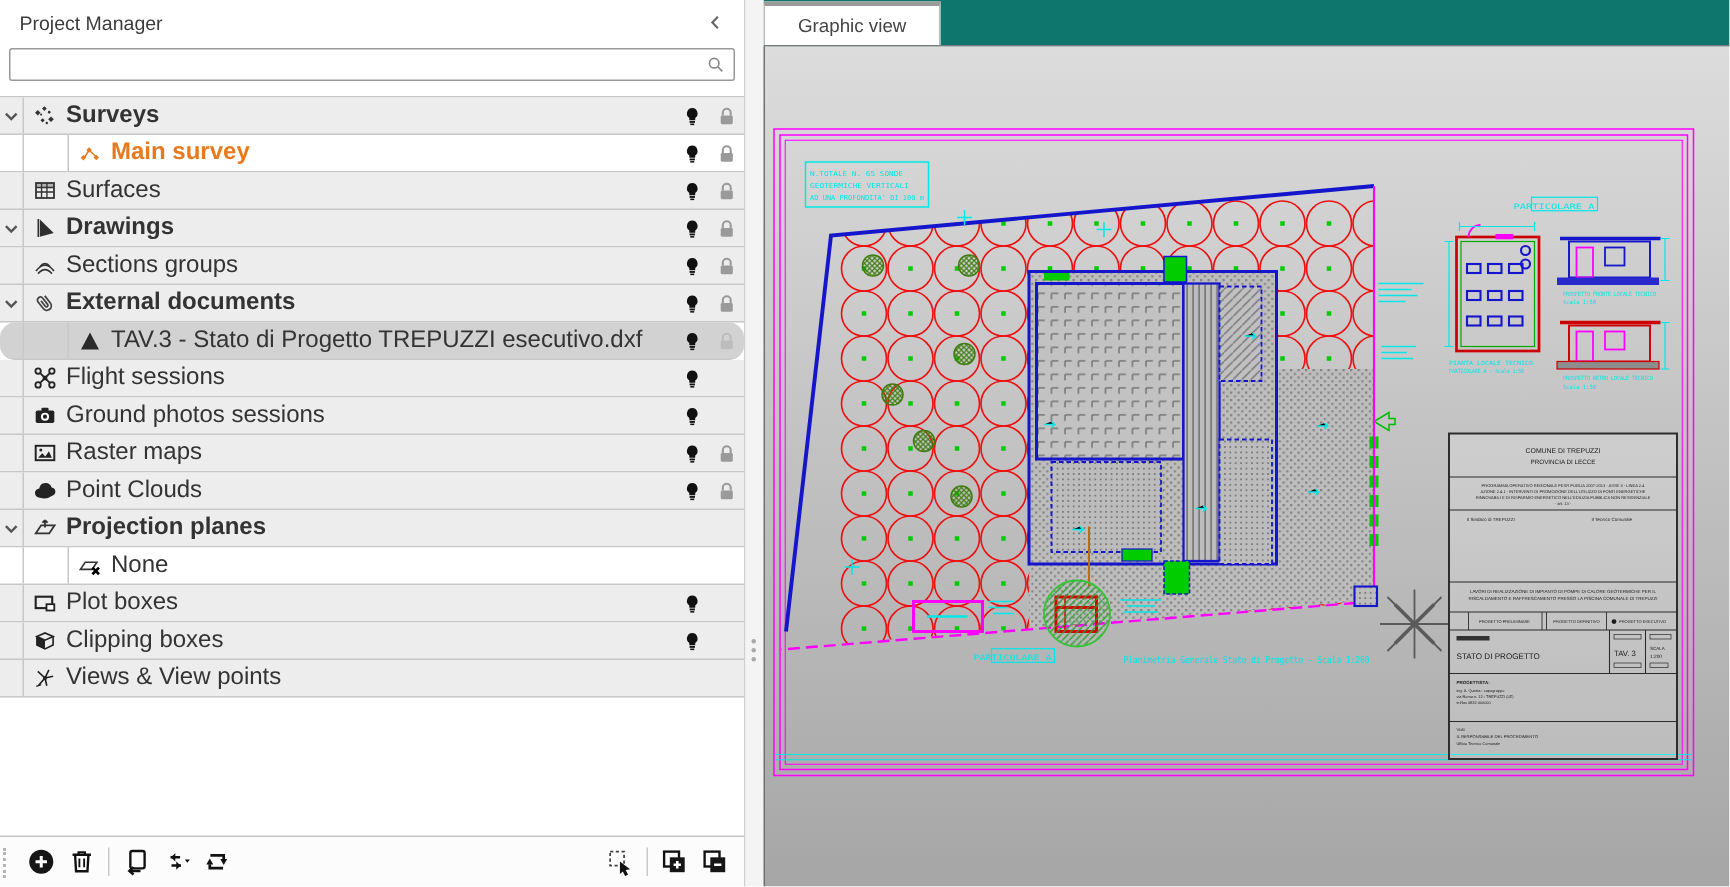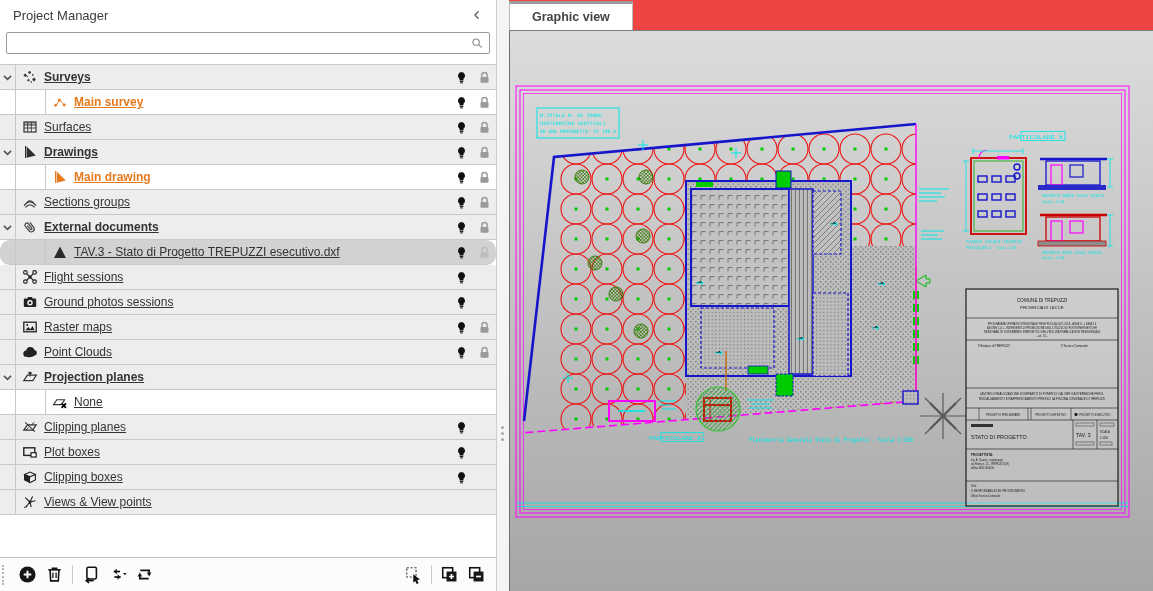"Graphic view" .tabbar { background: #ef4444 -> #0f766e; font-weight: bold -> none }
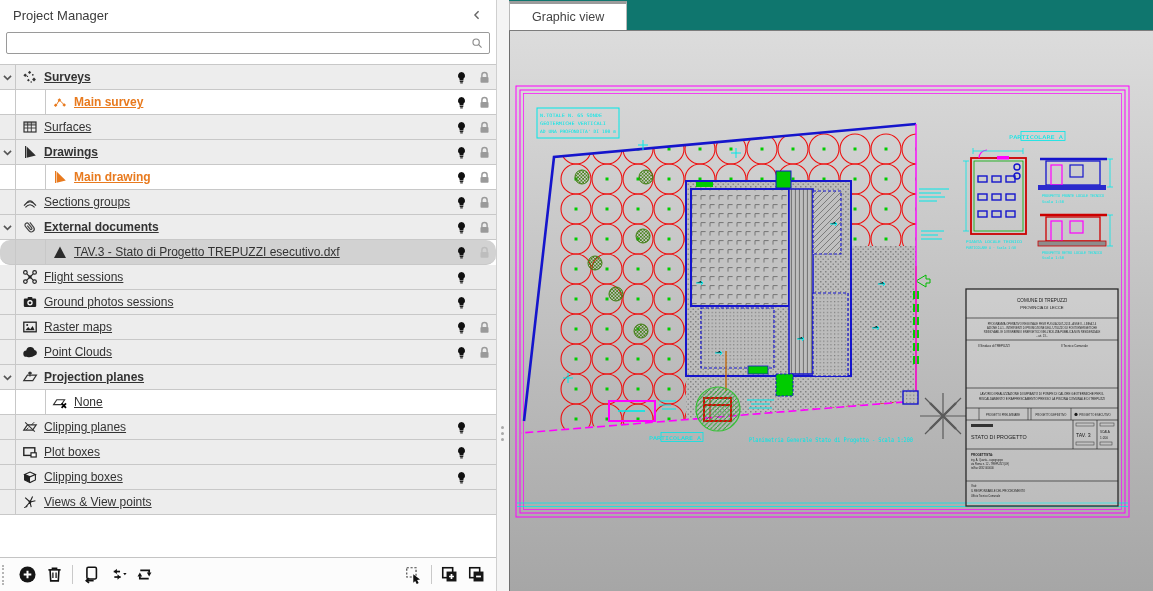"Surveys" .tlabel { font-size: 12px -> 16px; text-decoration: underline -> none }
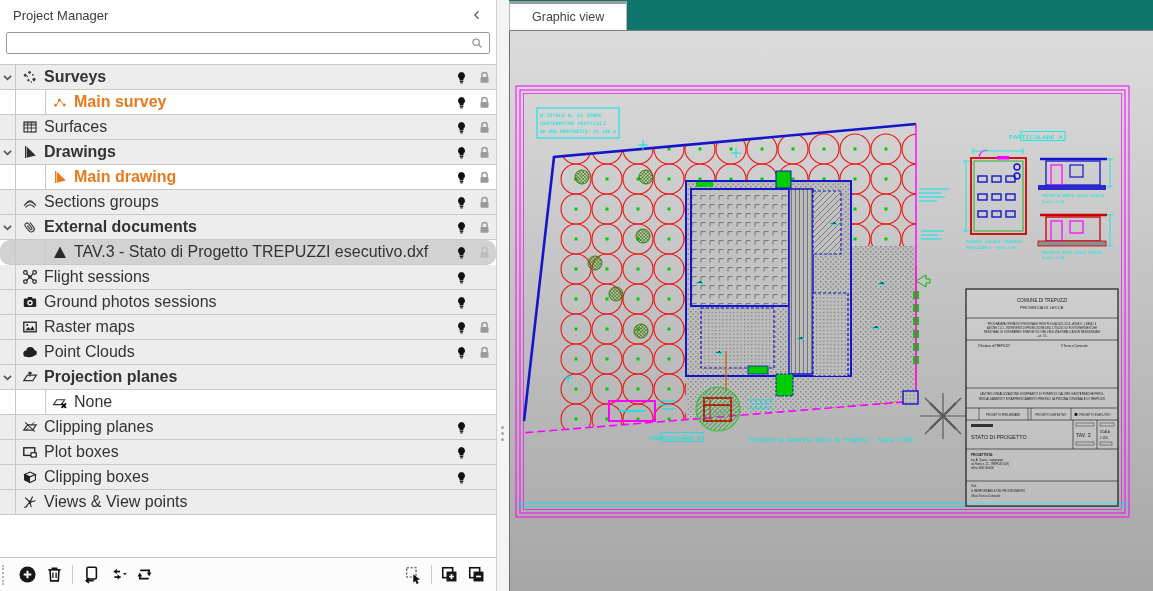"Main drawing" div.row { html: <div> <div></div> <div></div> <span><svg> <path></path> <rect></rect> </svg></span> <span>Main drawing</span> <span></span> <span> <svg> <path></path> <rect></rect> <rect></rect> </svg> </span> <span> <svg> <path></path> <rect></rect> </svg> </span> </div> -> none }
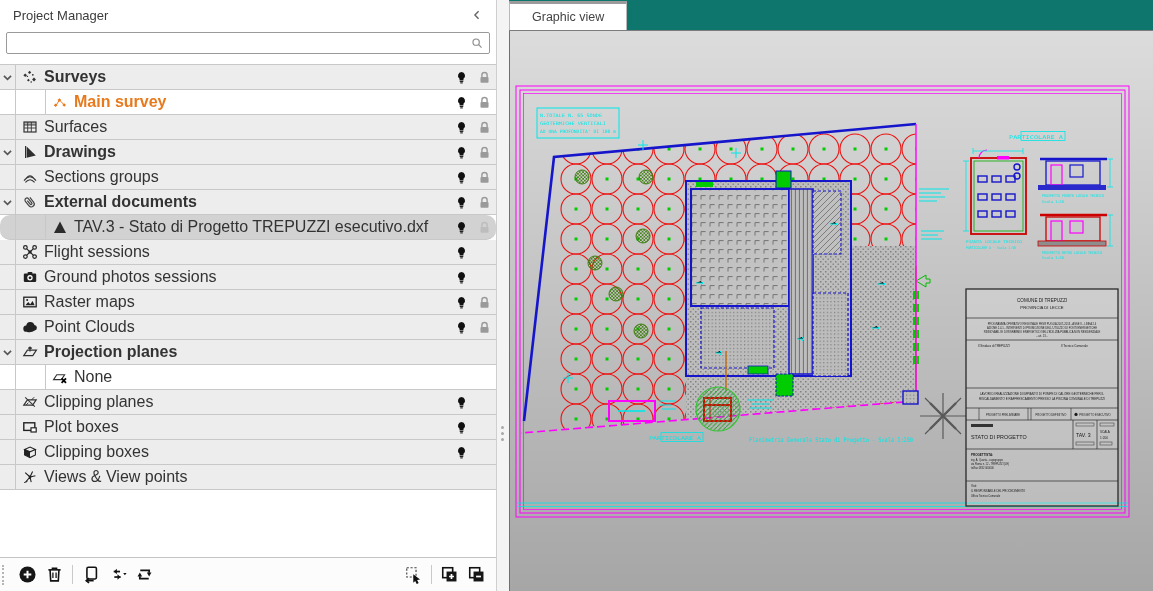"Clipping planes" div.row { html: <div> <div></div> <span><svg> <path></path> <path></path> <path></path> </svg></span> <span>Clipping planes</span> <span></span> <span> <svg> <path></path> <rect></rect> <rect></rect> </svg> </span> <span></span> </div> -> none }
